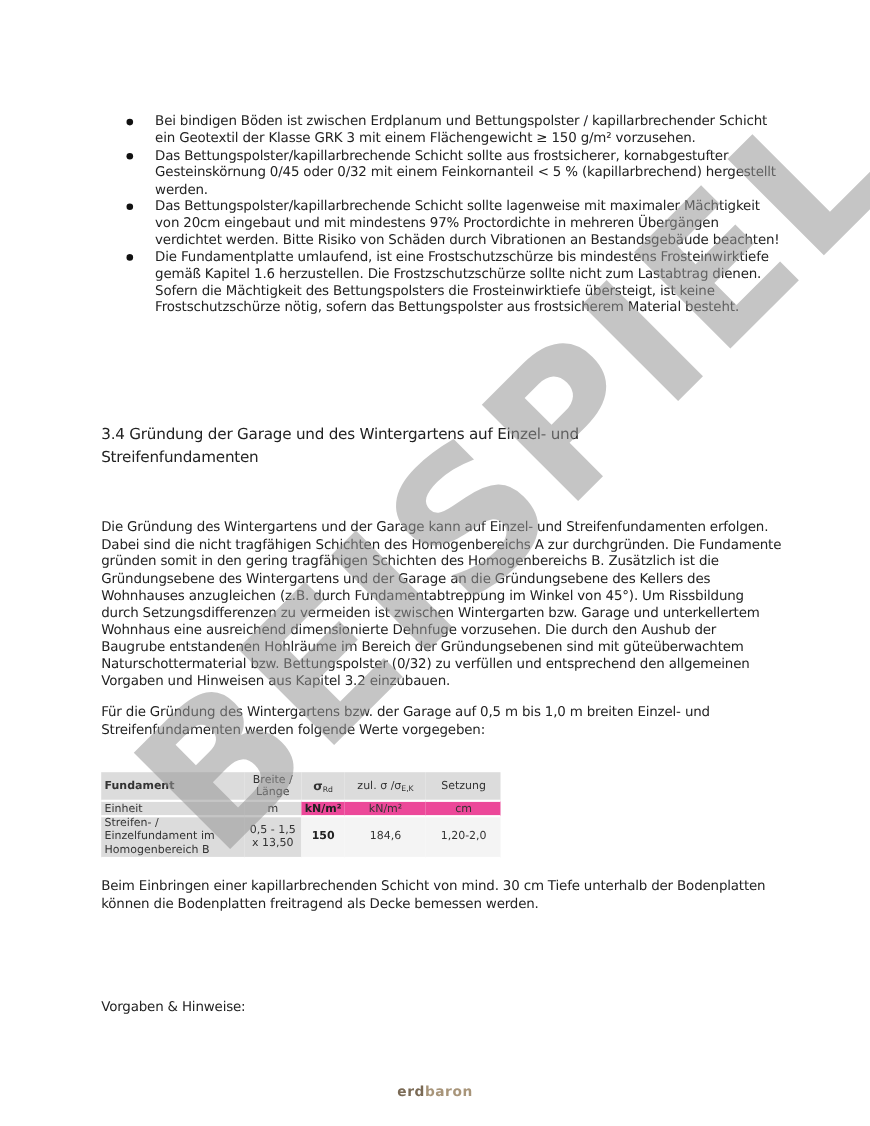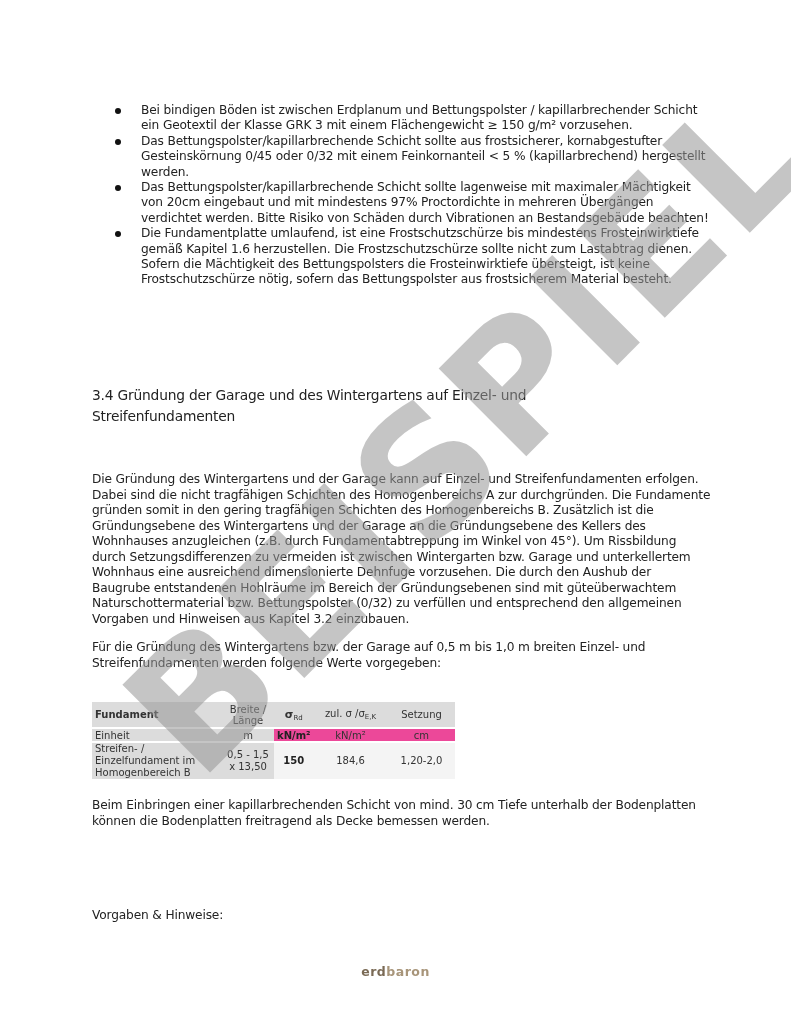"erdbaron" .logo { top: 964px -> 984px }
